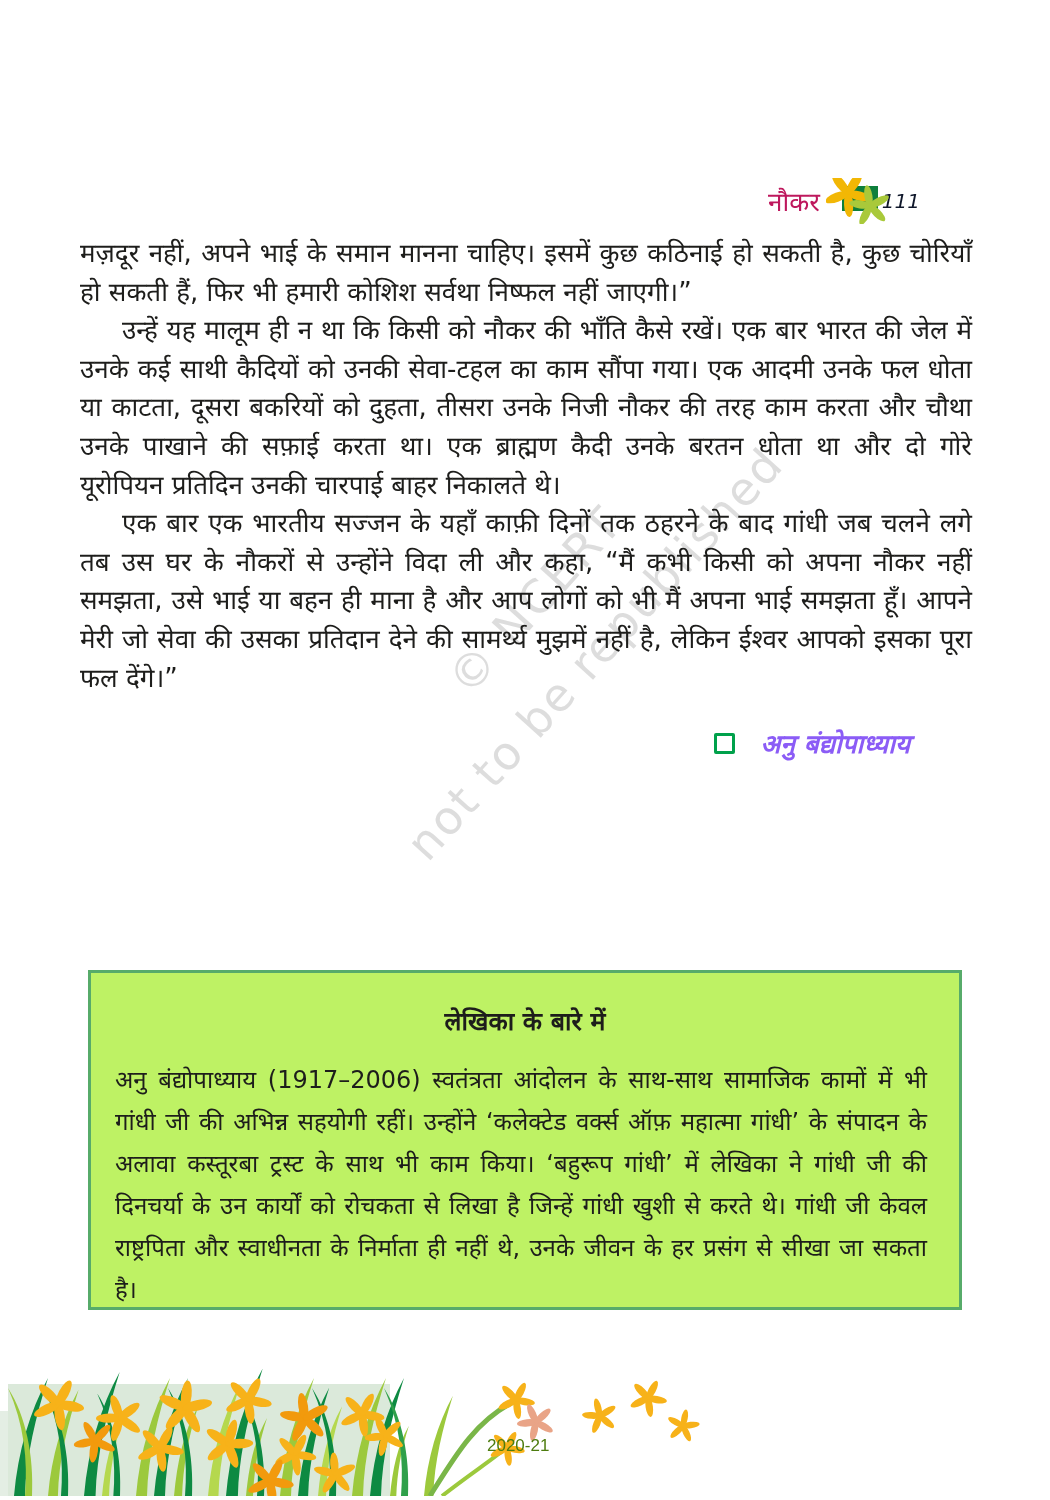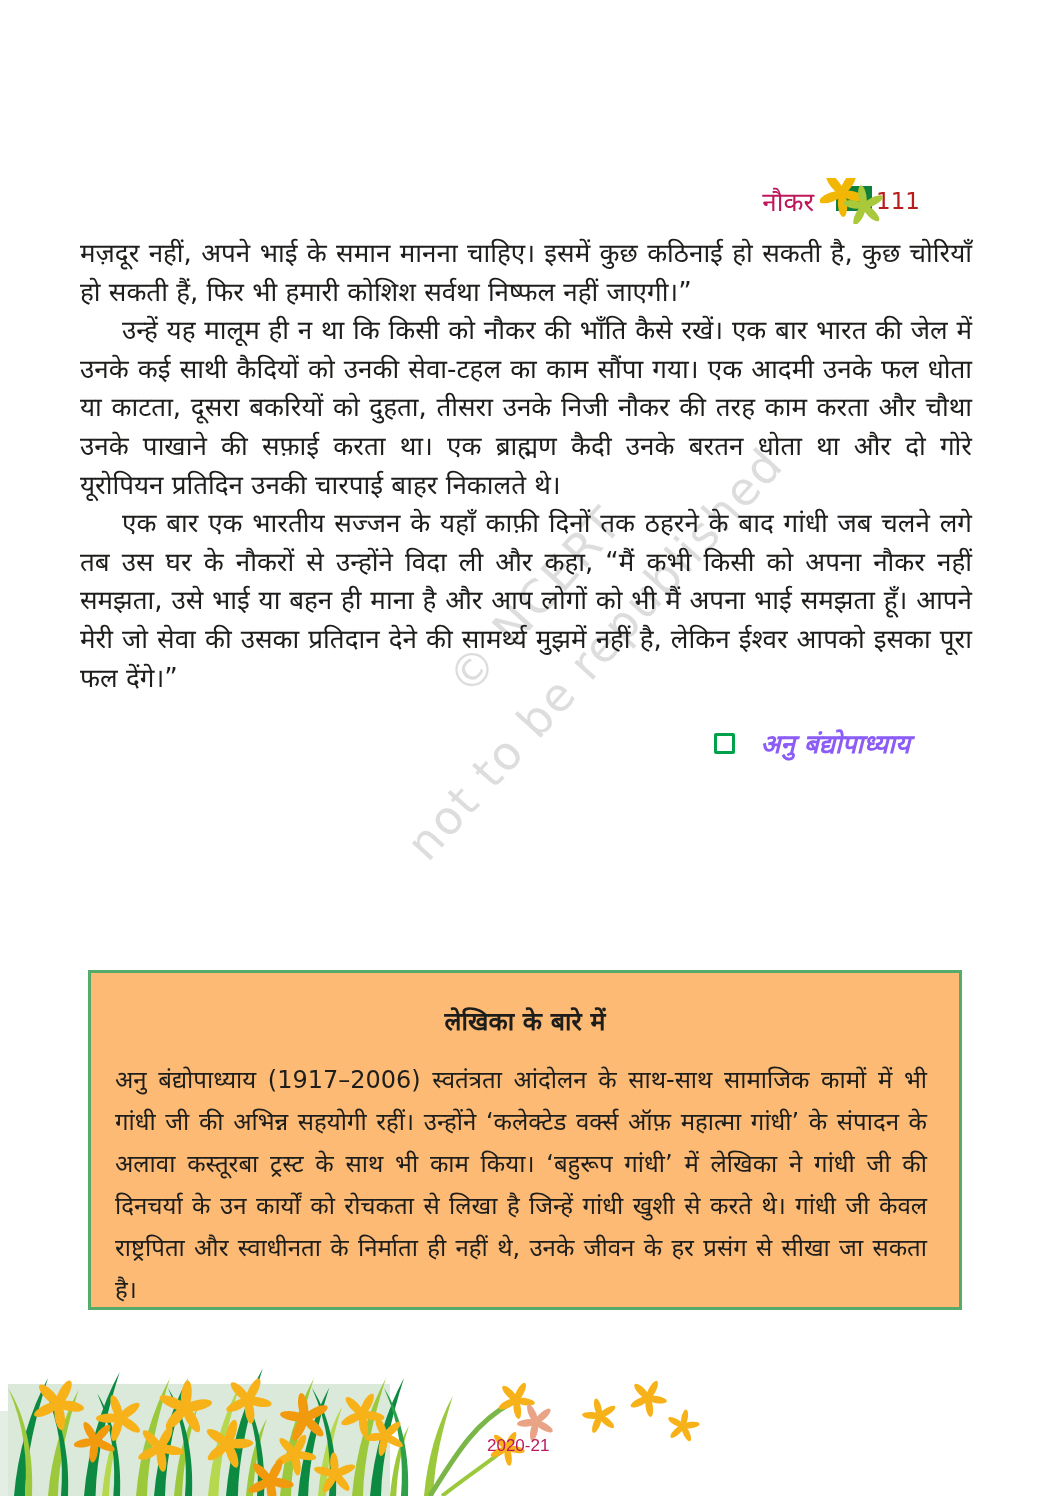"111" .page-number { color: #b91c1c -> #0f172a; font-size: 23px -> 20px; font-style: none -> italic }
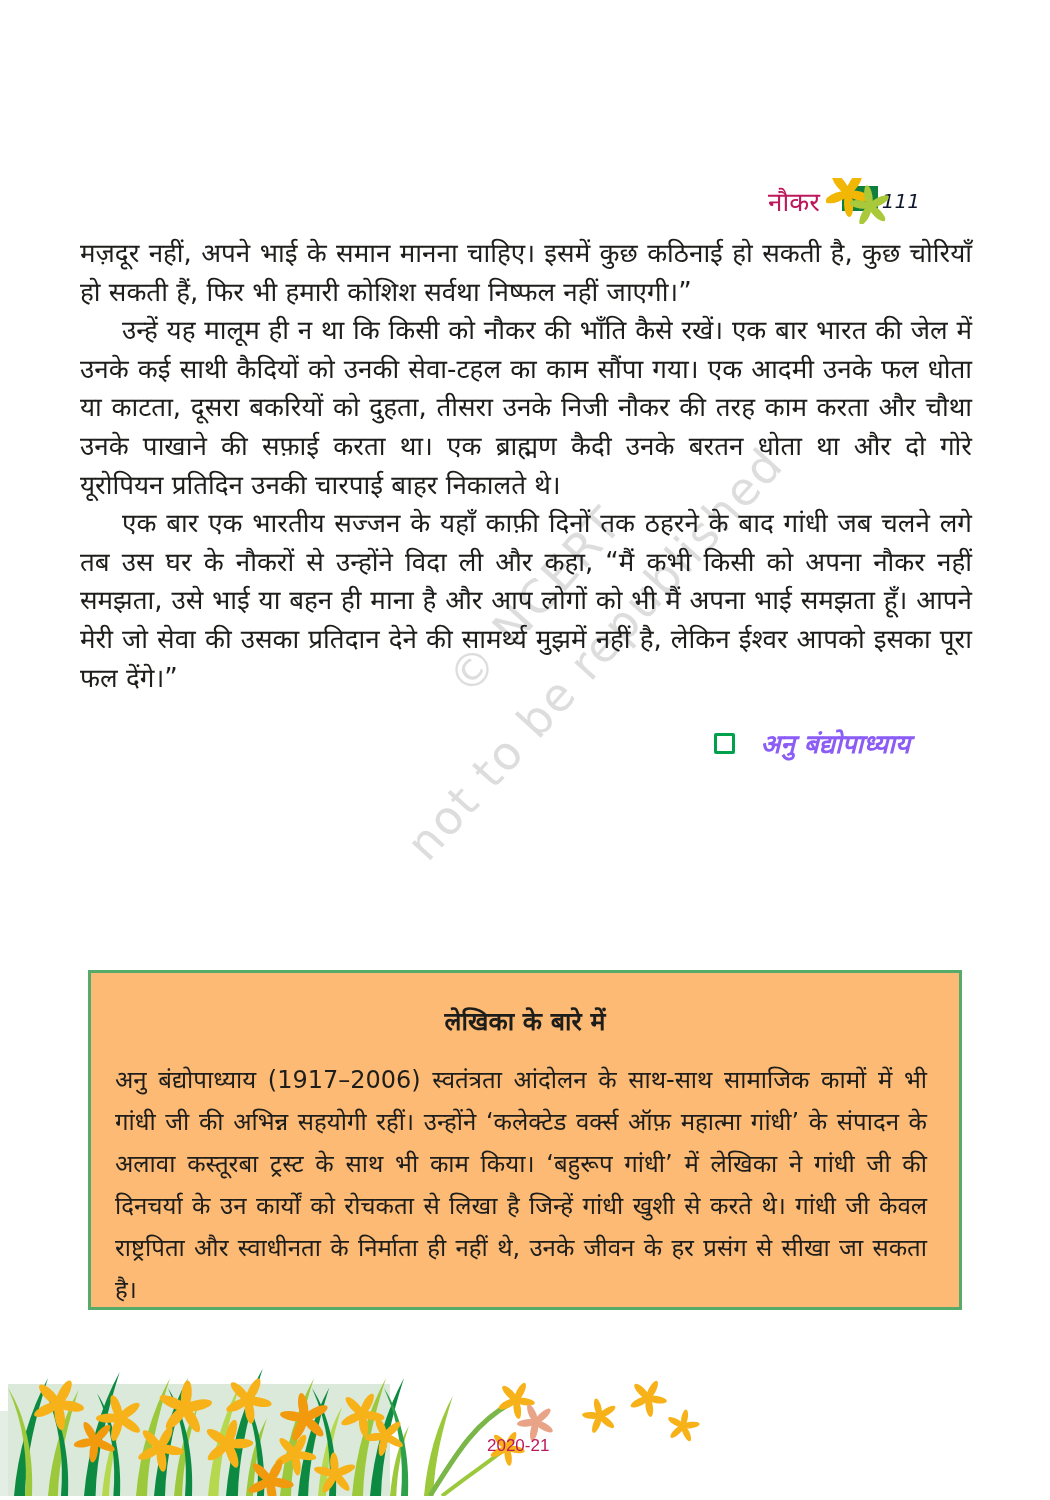"लेखिका के बारे में" .about-box { background: #fdba74 -> #bef264 }
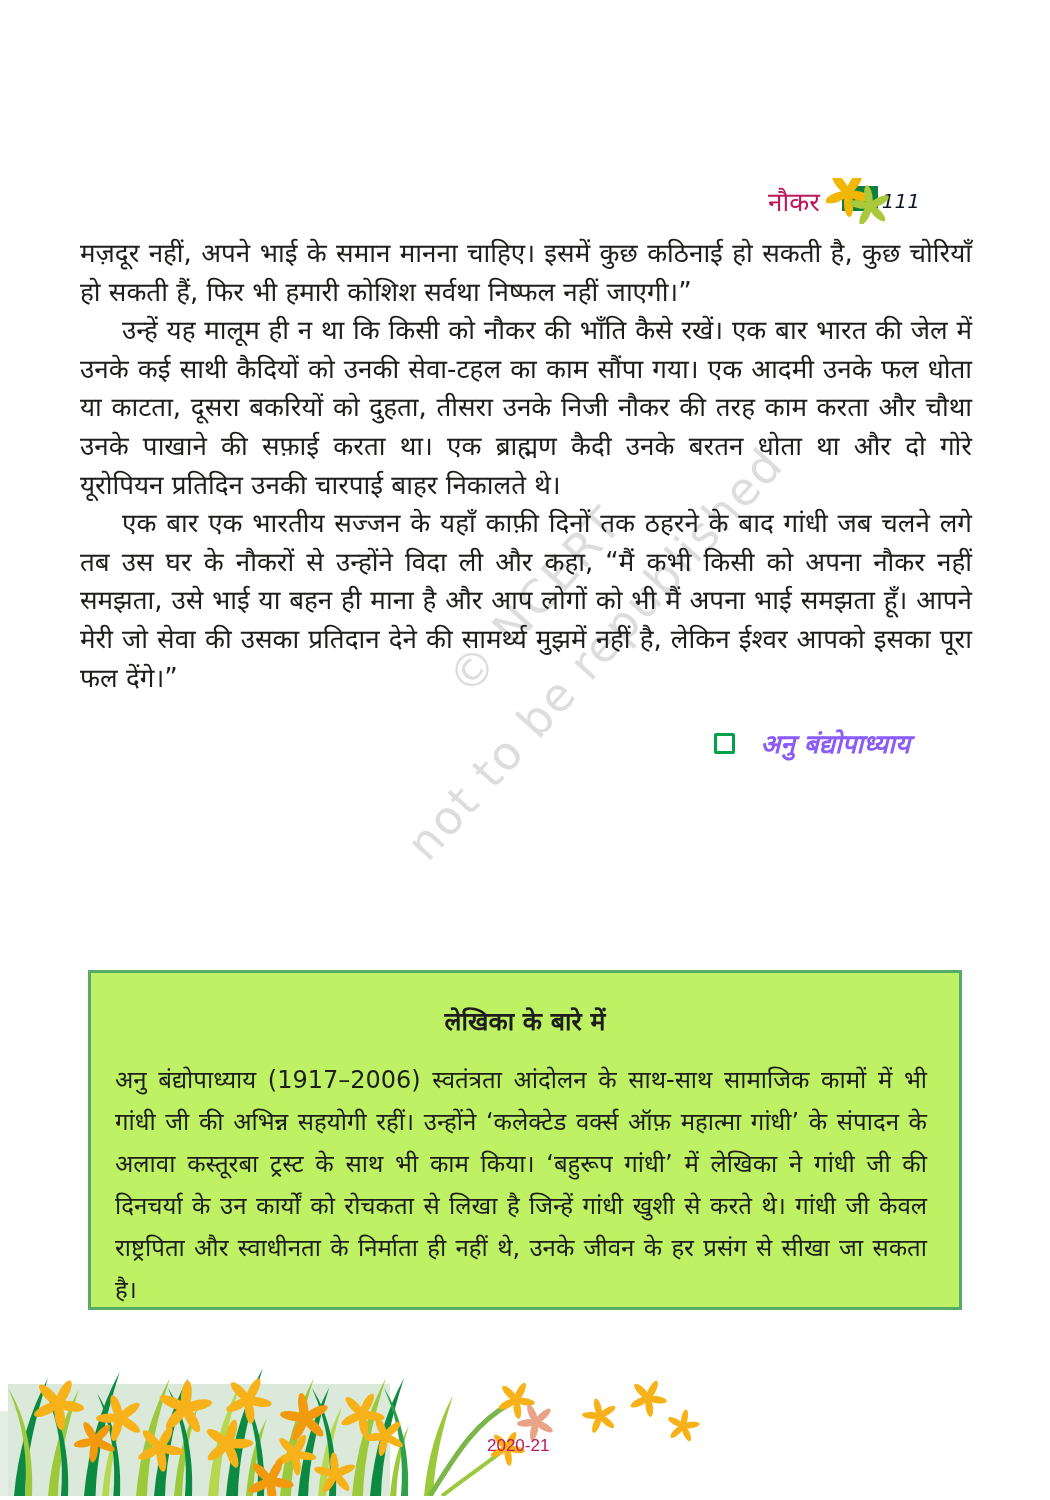"2020-21" .footer-year { color: #be185d -> #4d7c0f }
